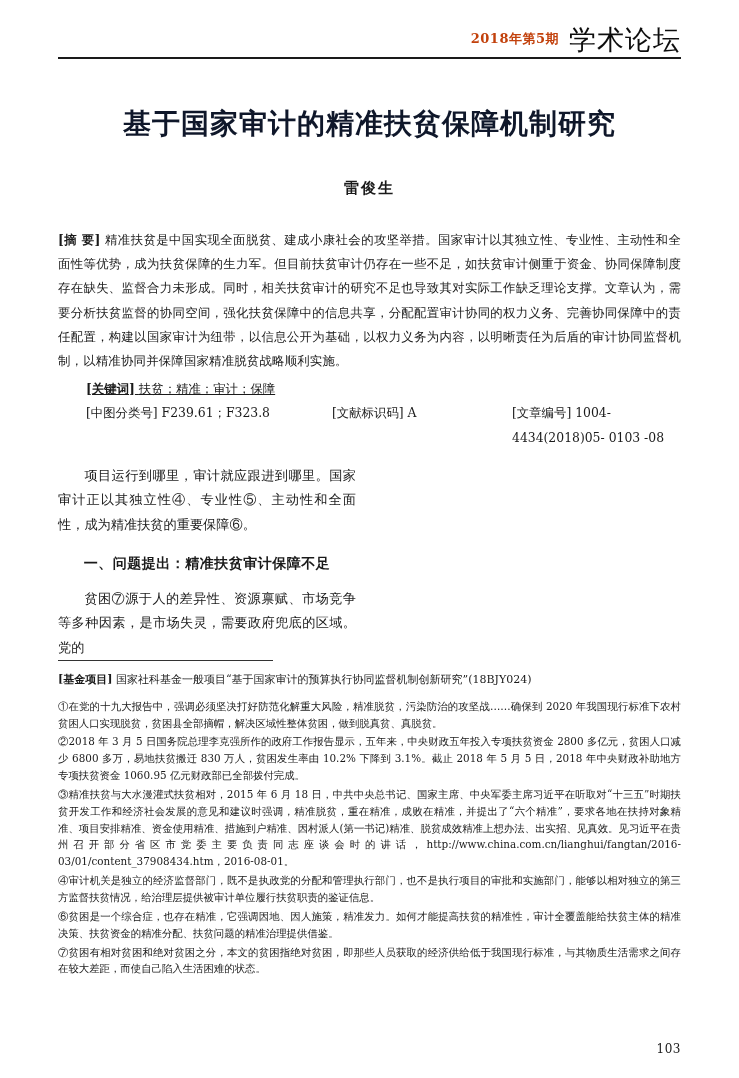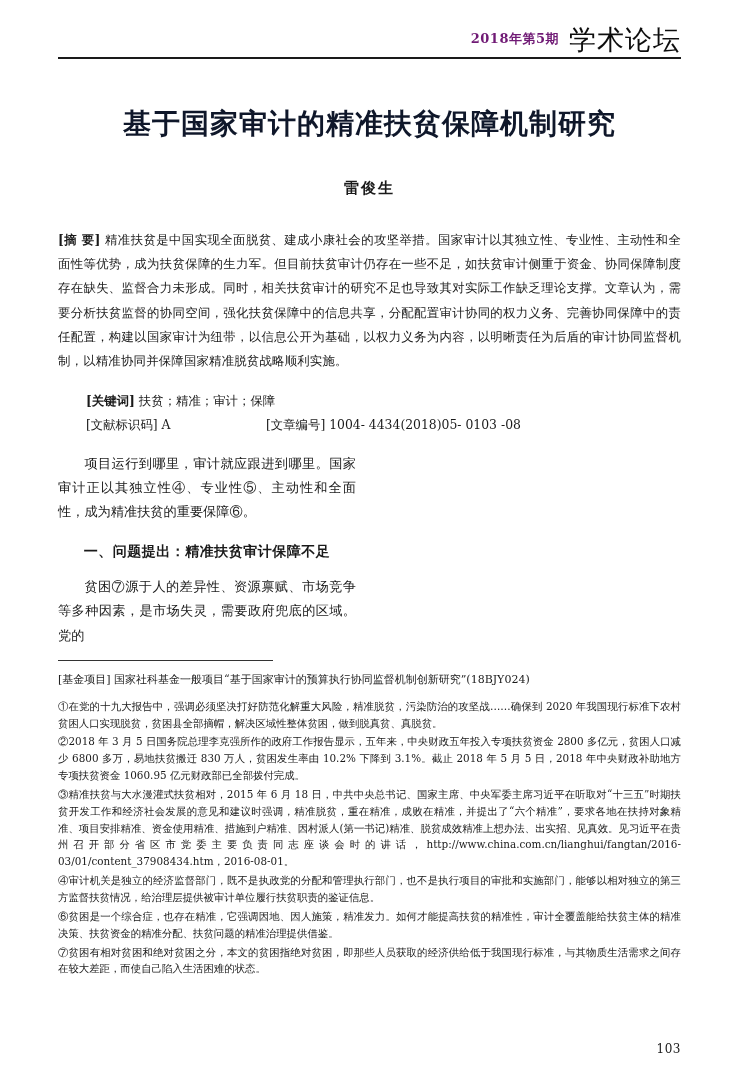"2018年第5期" .masthead-issue { color: #701a75 -> #c2410c }
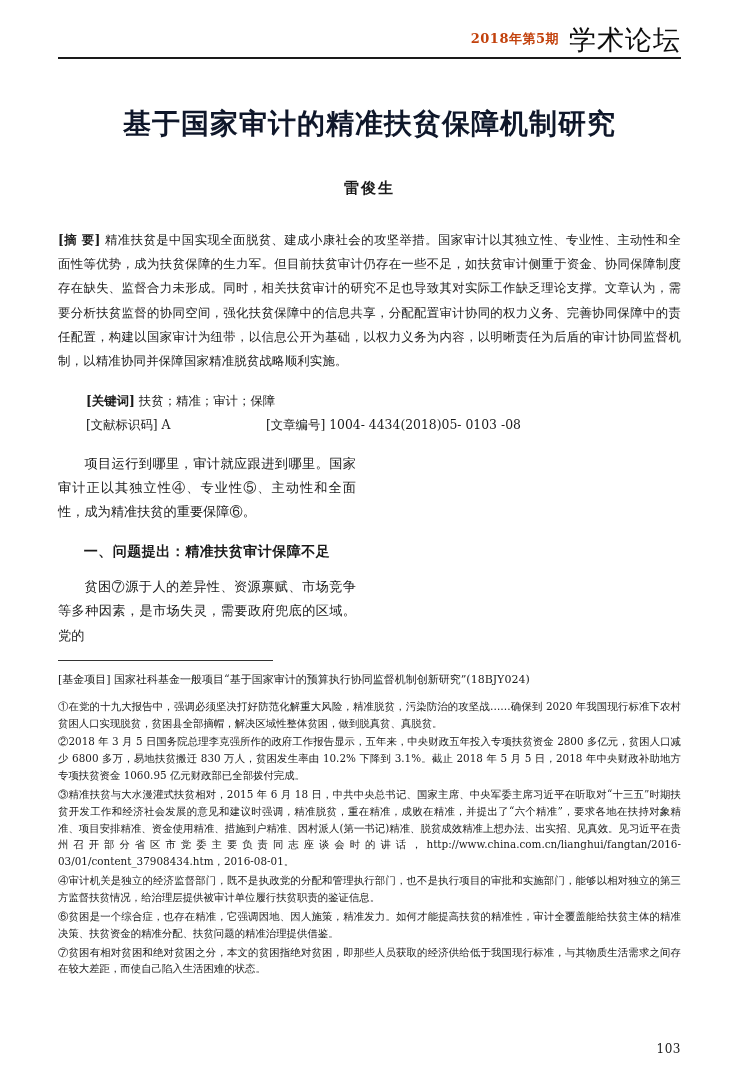"[关键词] 扶贫；精准；审计；保障" .meta-line { margin-top: 16px -> 4px; text-decoration: none -> underline }
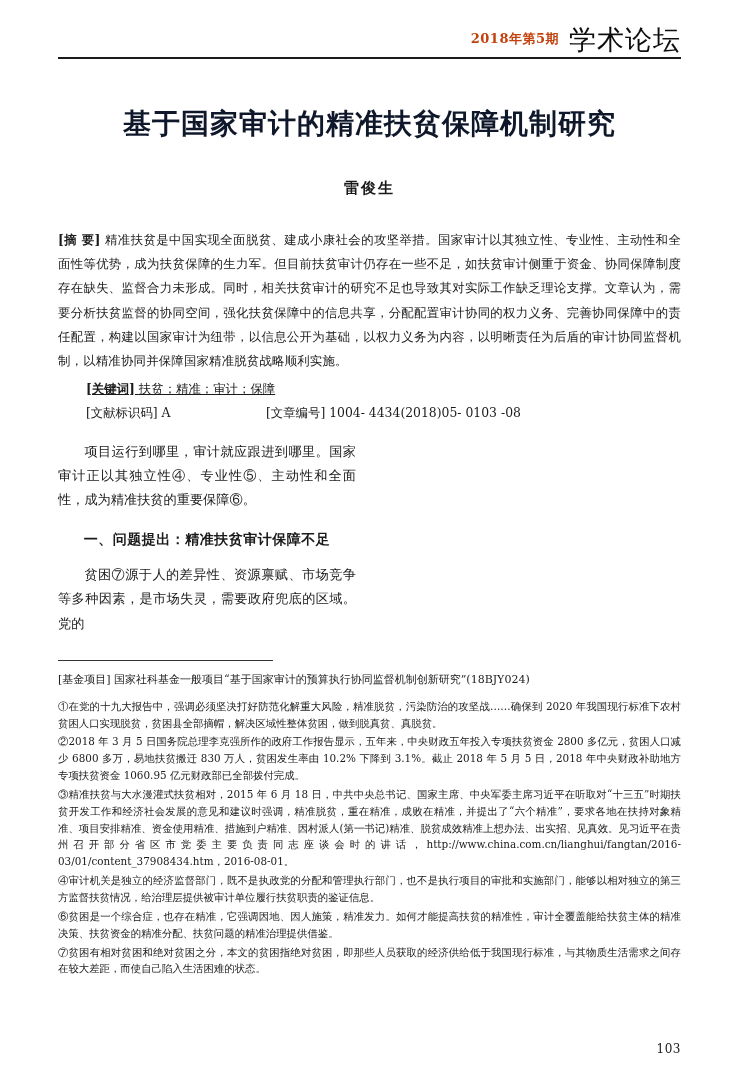"[中图分类号] F239.61；F323.8" span.cell1 { html: none -> <span> <span>[中图分类号]</span> <span>F239.61；F323.8</span> </span> }
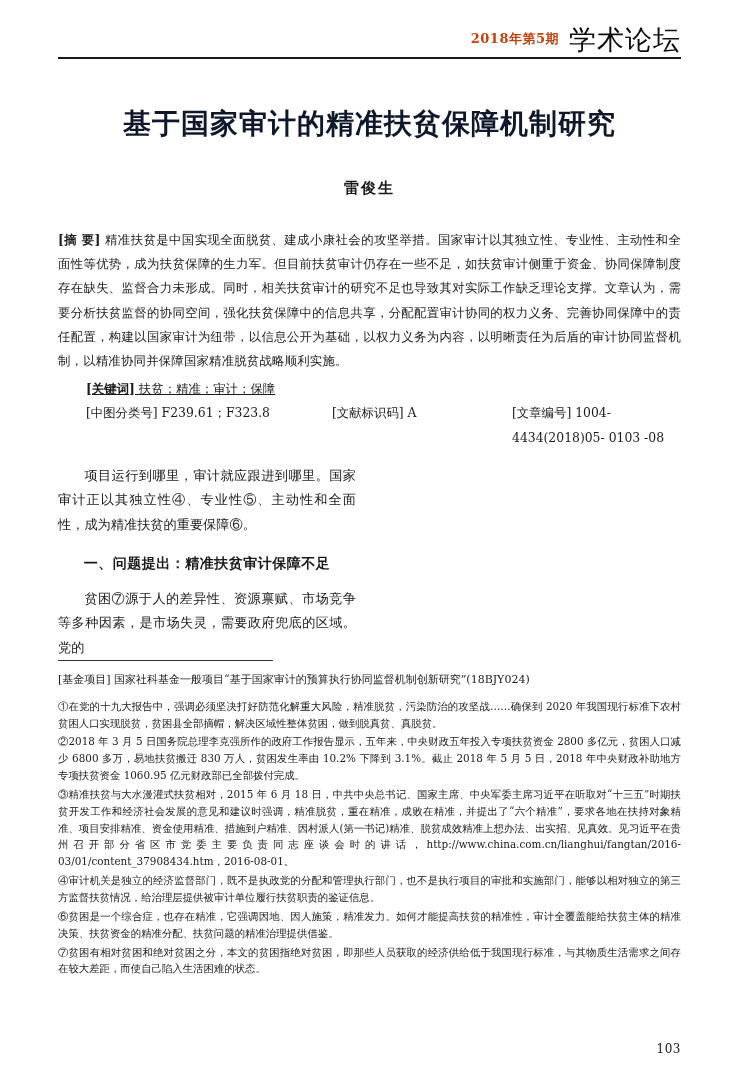"[基金项目]" .fund .lbl { font-weight: normal -> bold }
